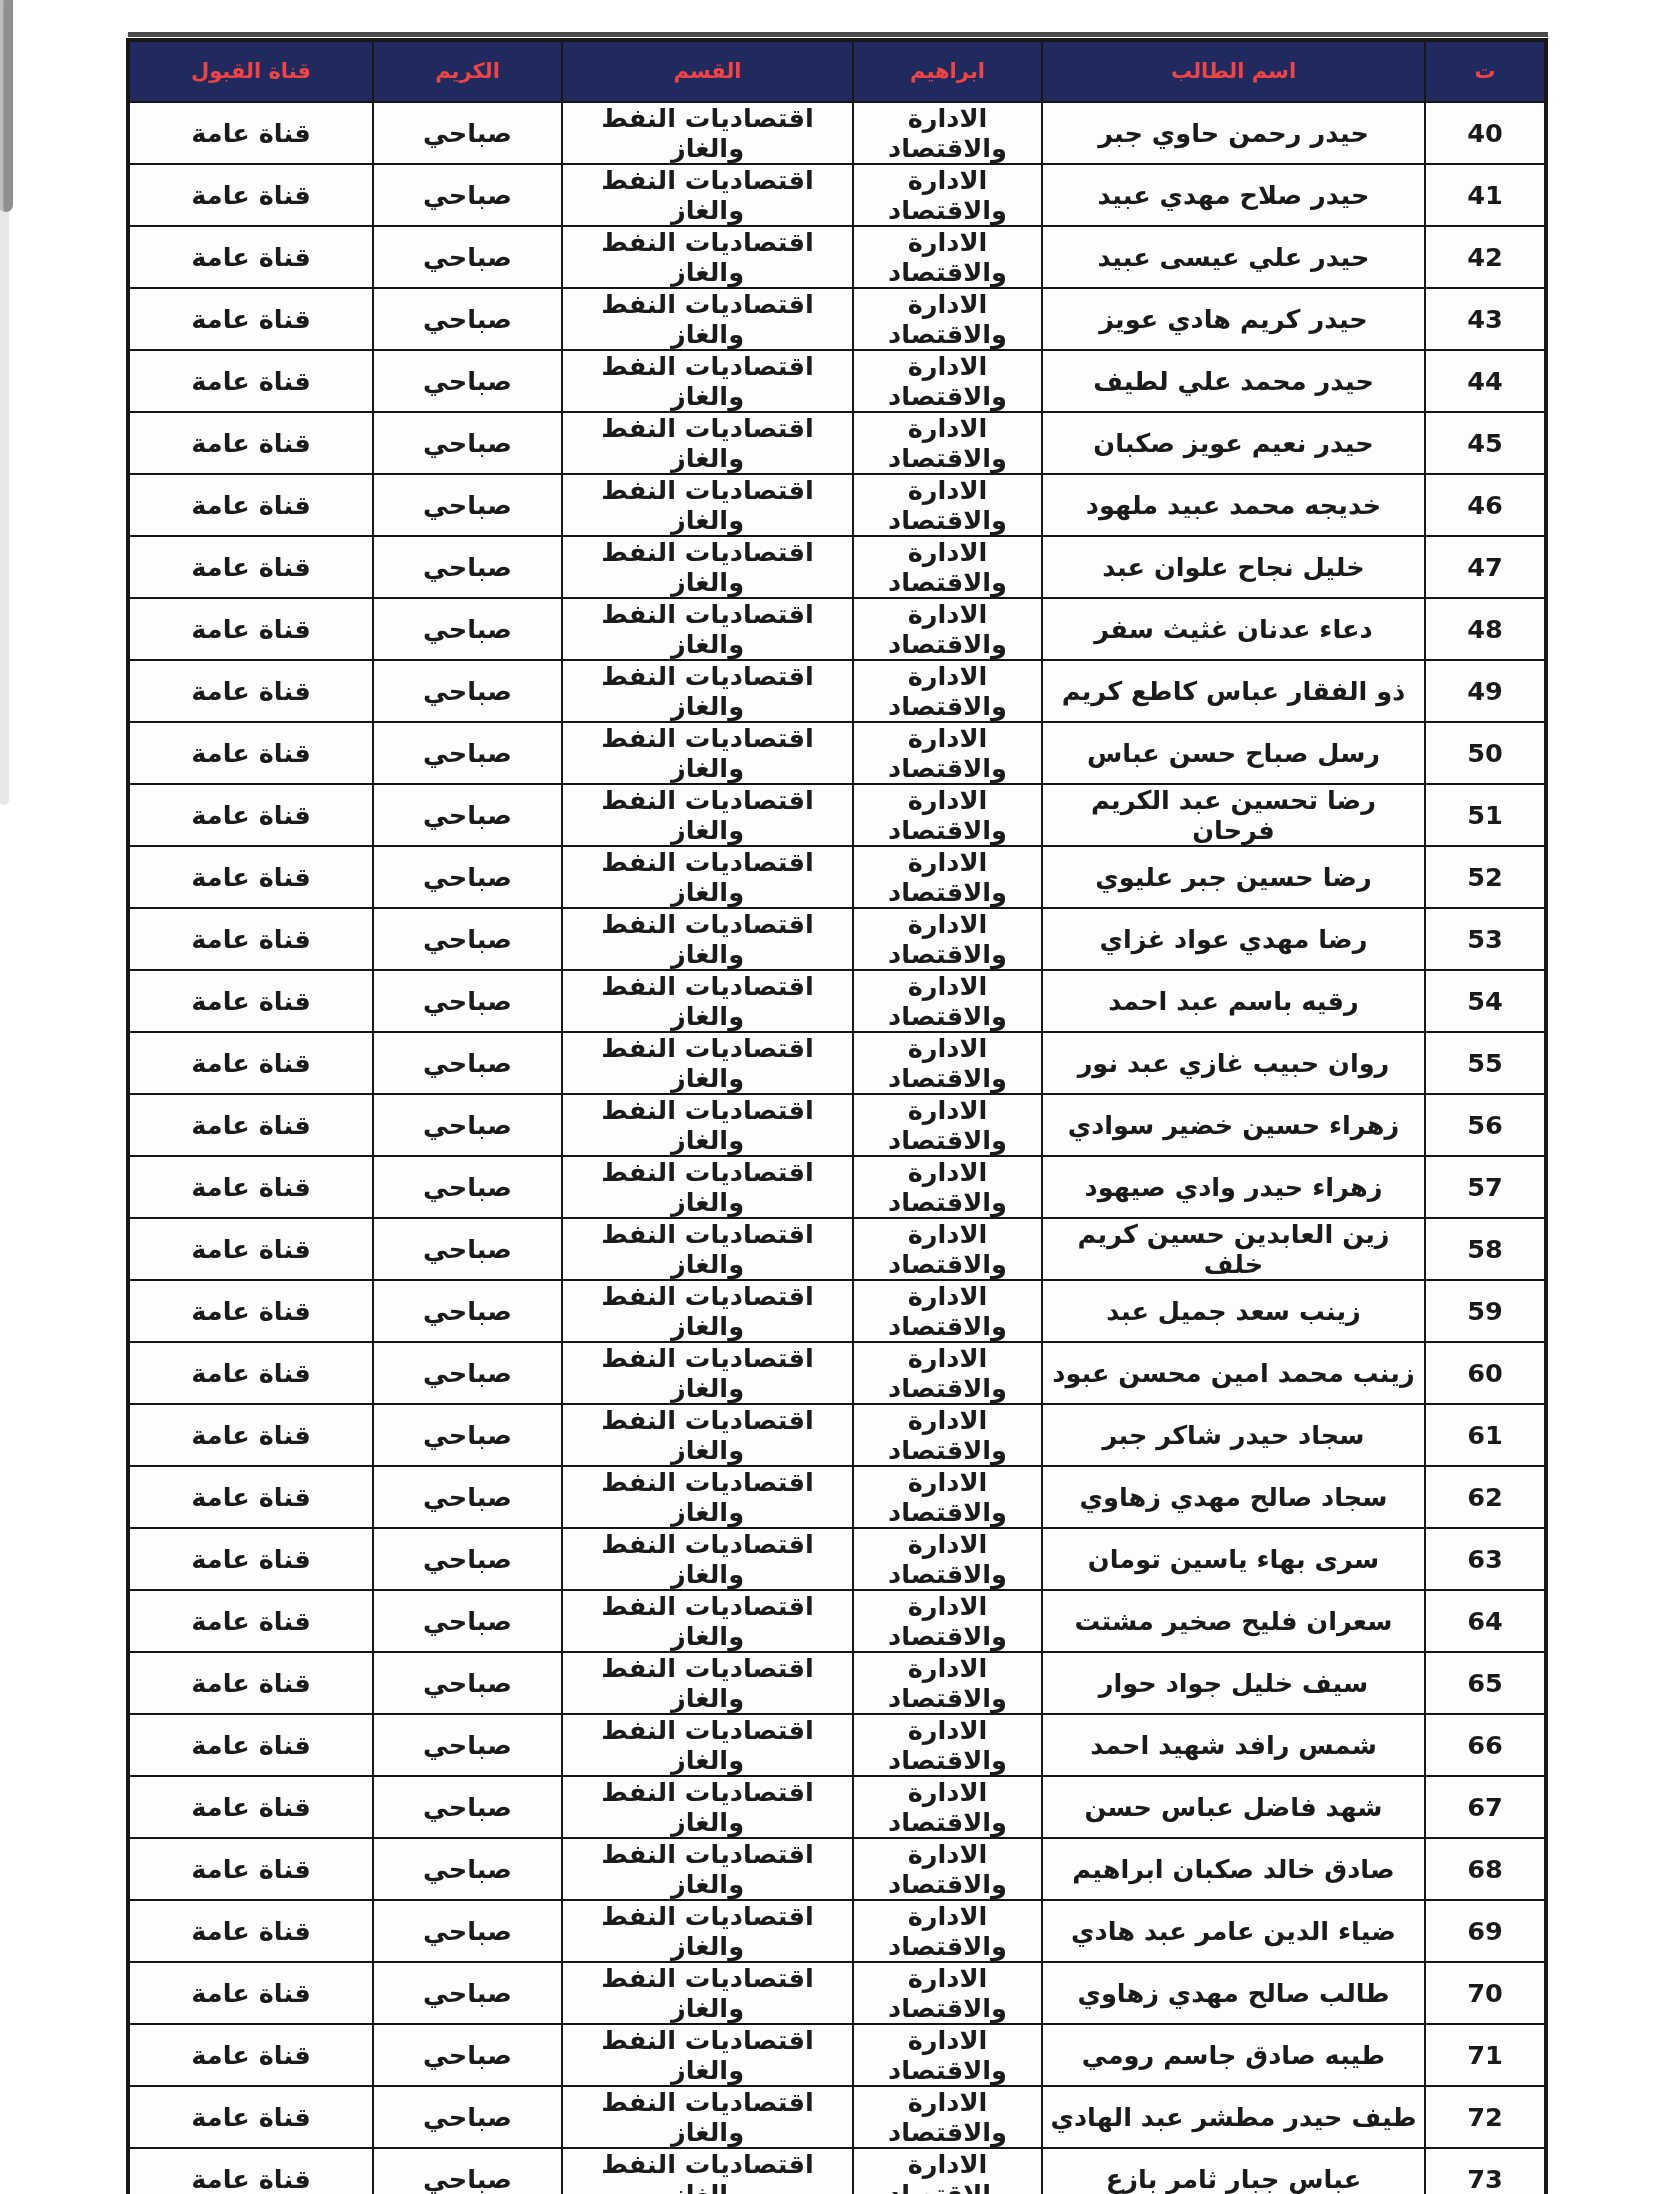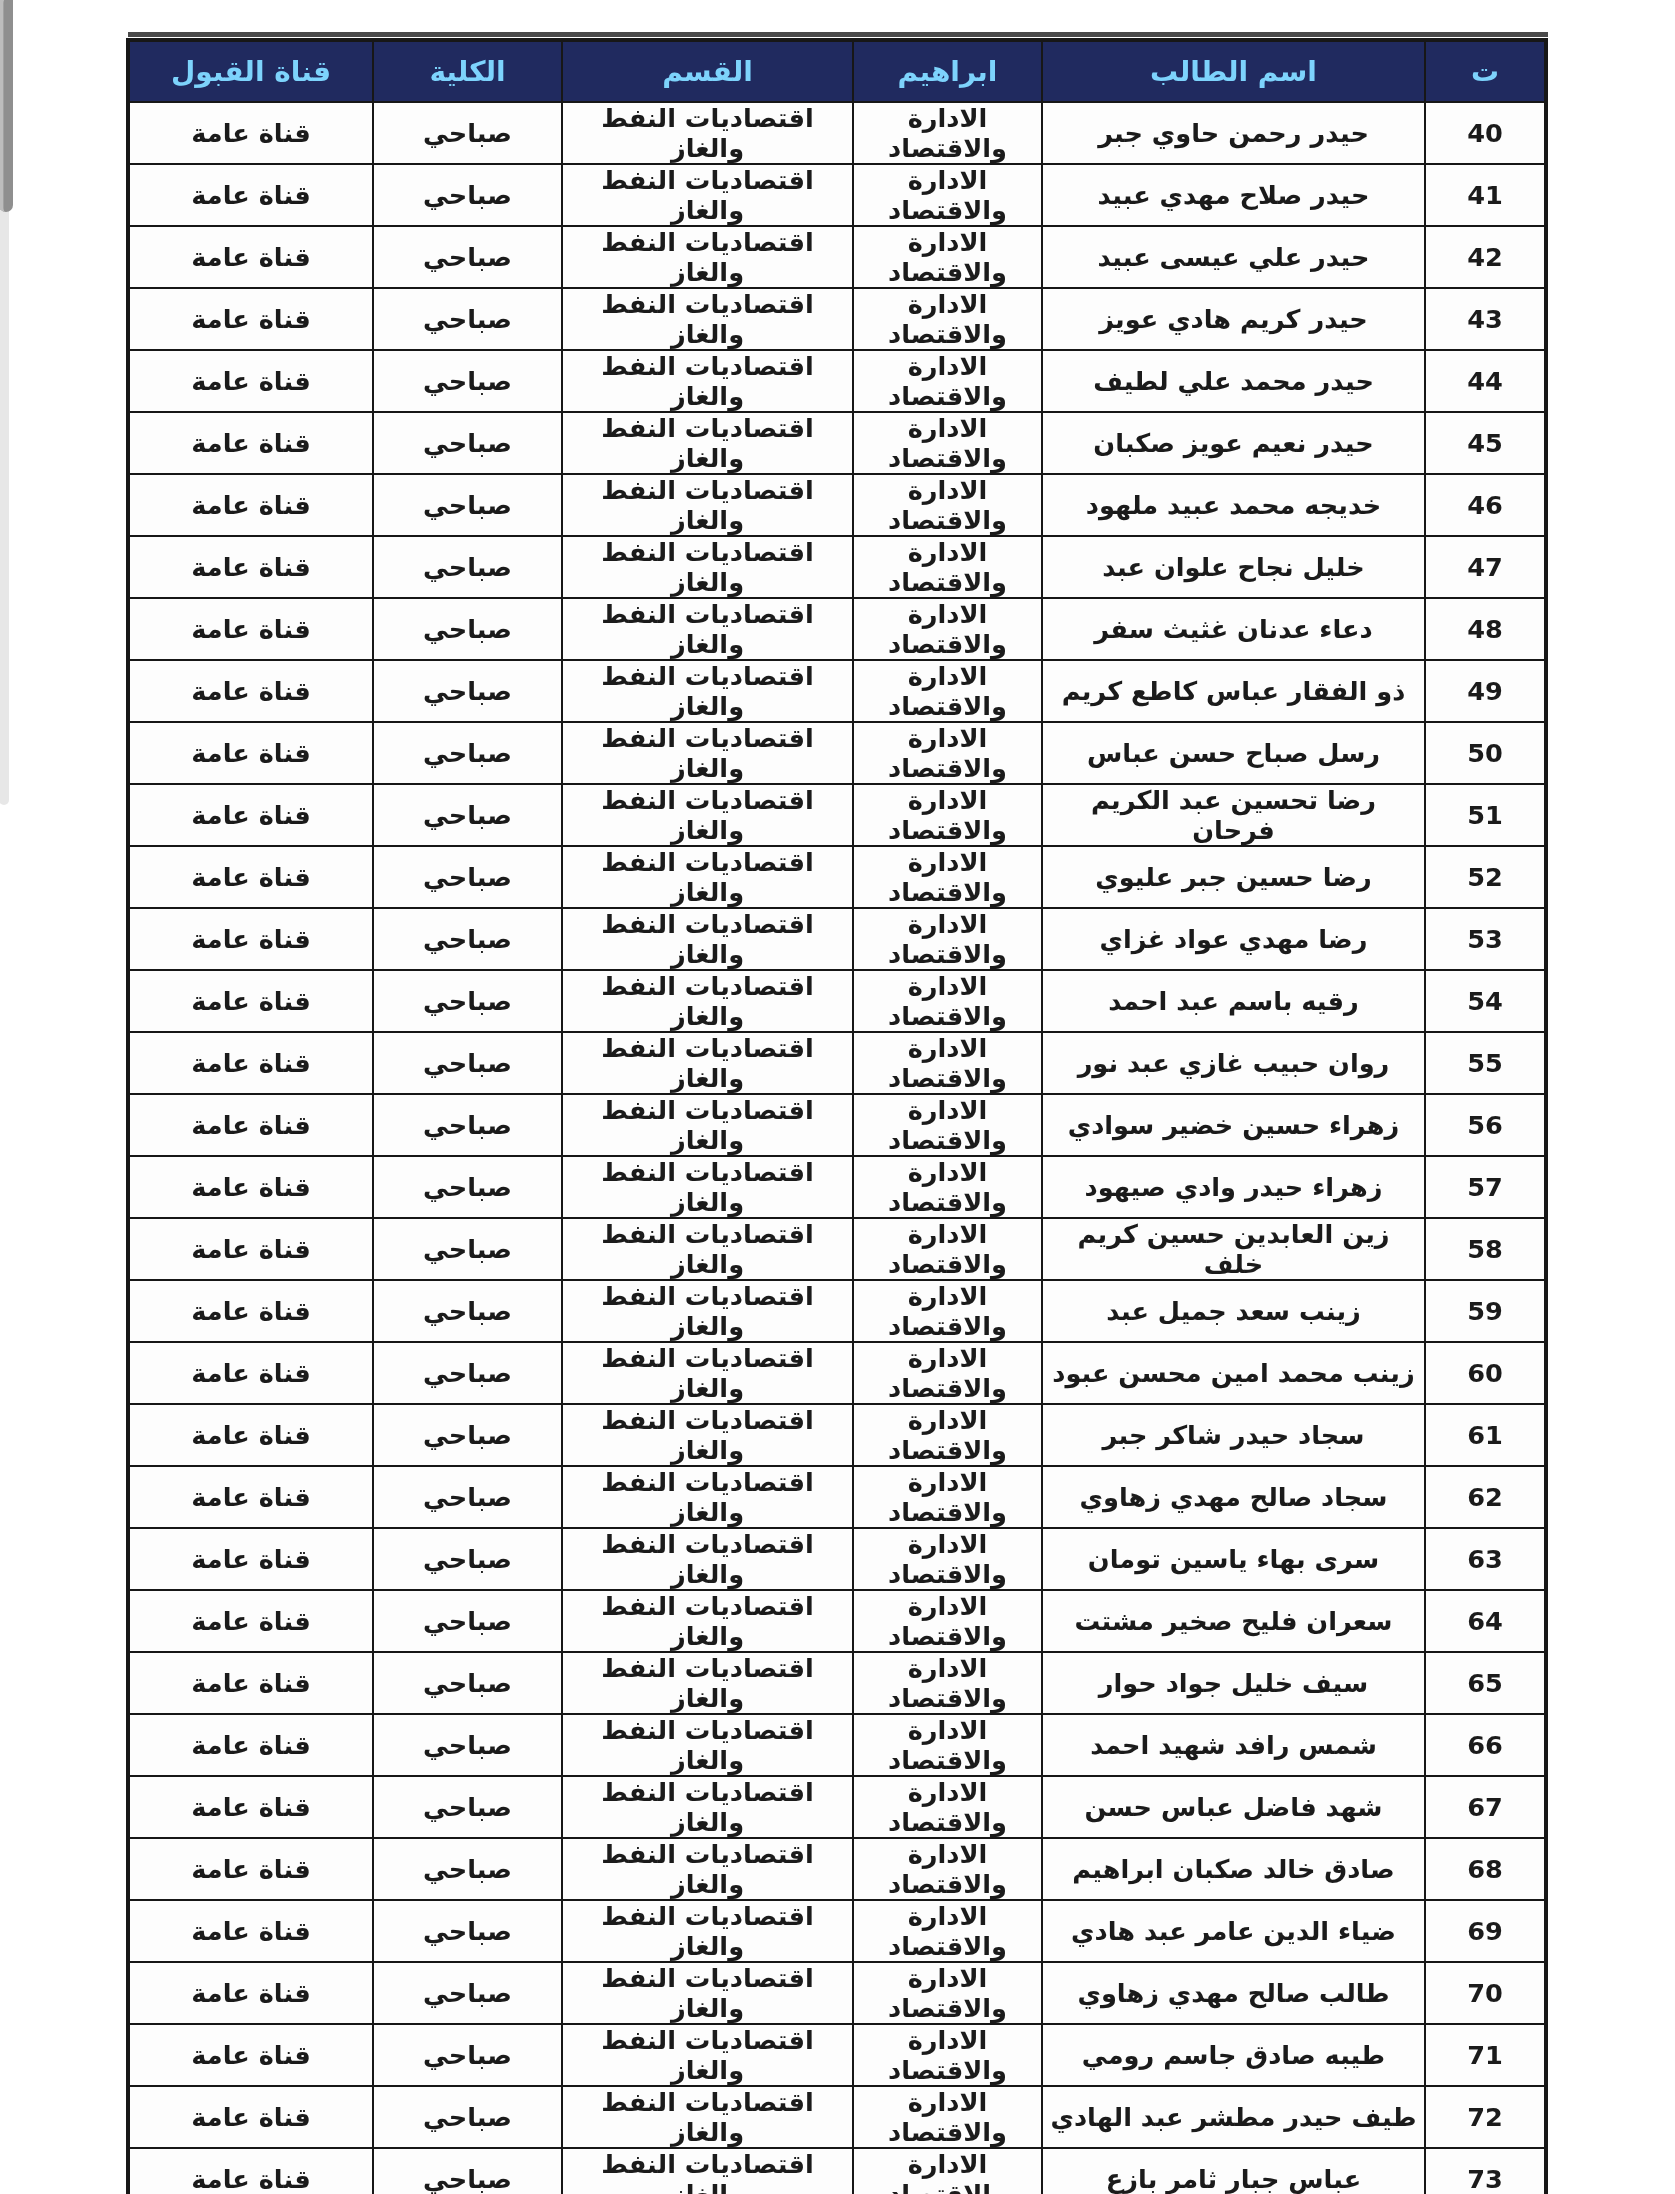"قناة القبول" table.admission thead th { color: #7dd3fc -> #ef4444; font-size: 28px -> 21px }
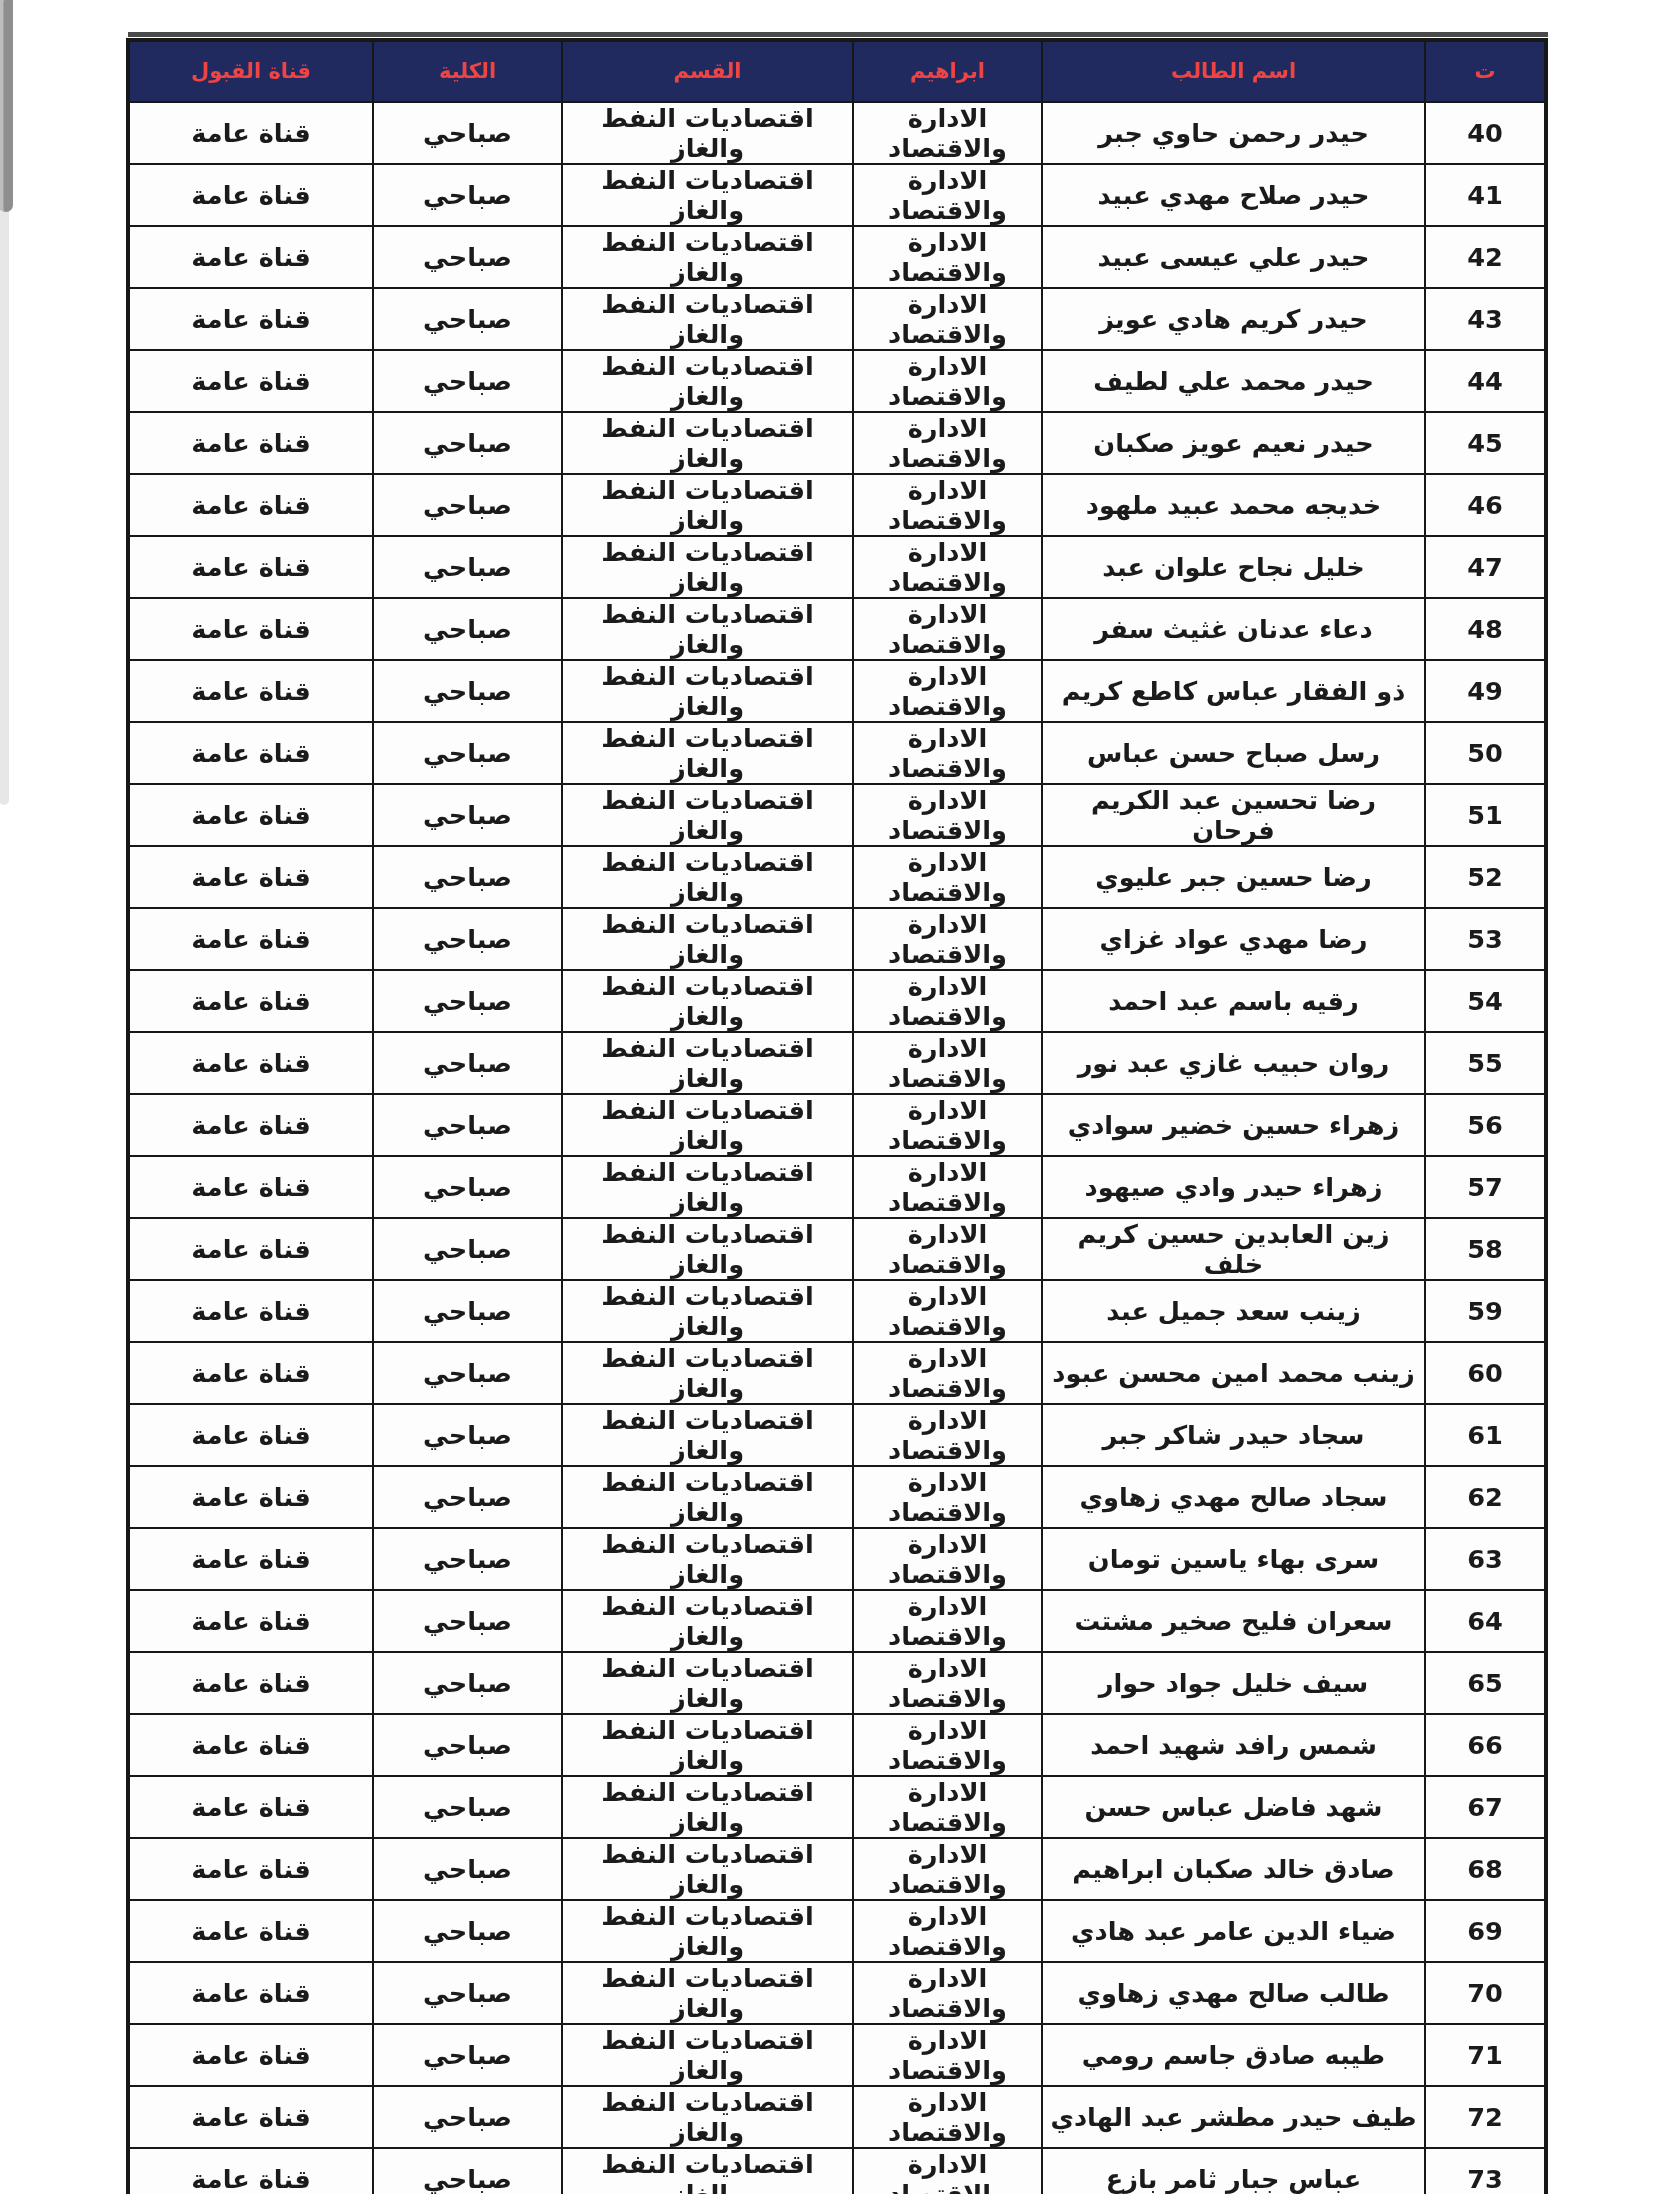"الكلية" th { text: الكلية -> الكريم }
